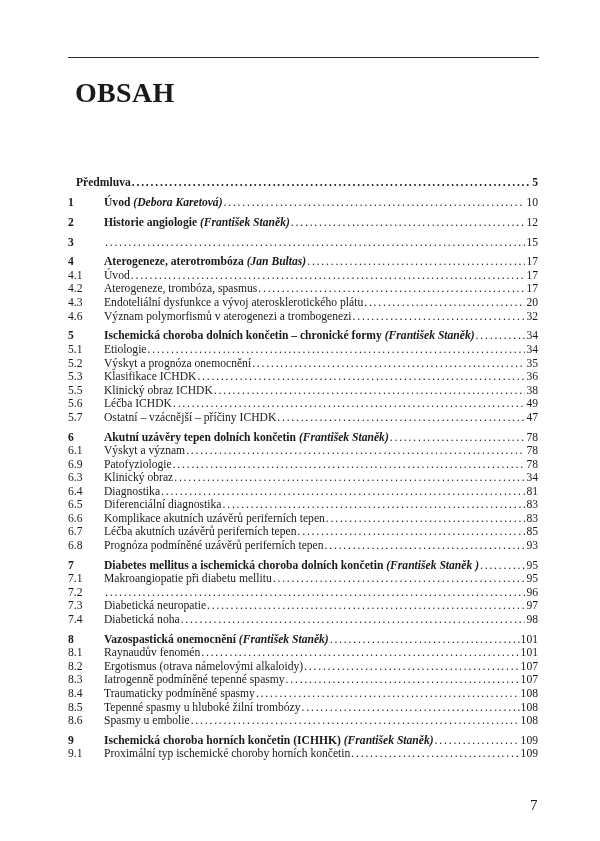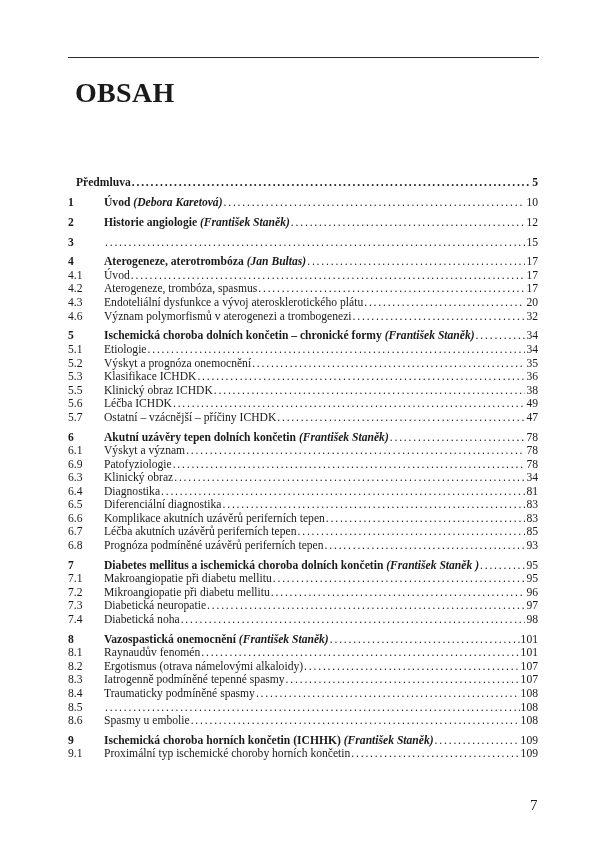"Mikroangiopatie při diabetu mellitu" span.label { html: <span><span>Mikroangiopatie při diabetu mellitu</span></span> -> none }
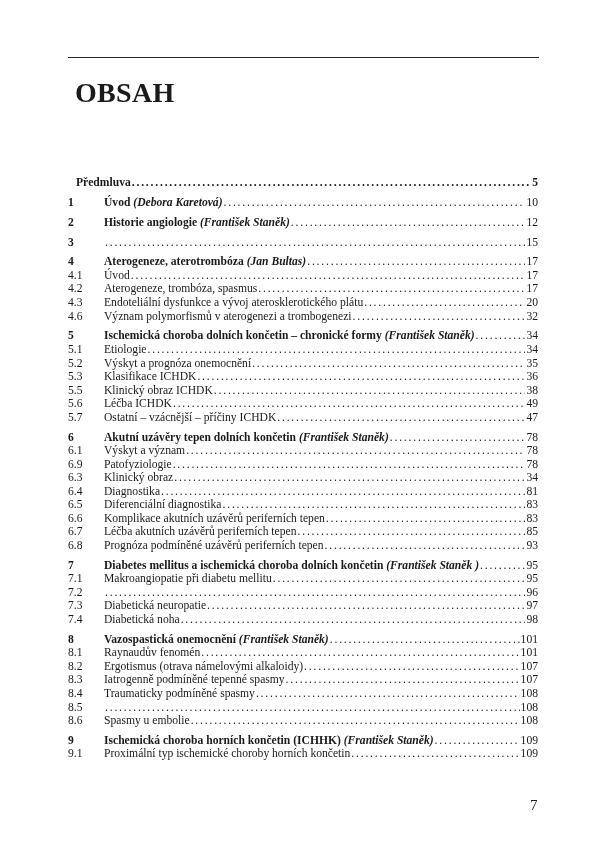"Tepenné spasmy u hluboké žilní" span.label { html: none -> <span><span>Tepenné spasmy u hluboké žilní trombózy</span></span> }
